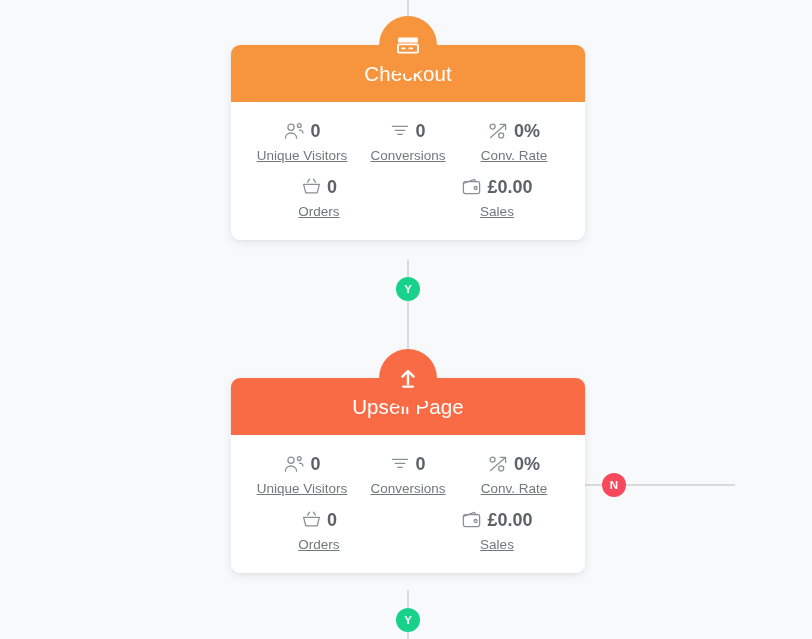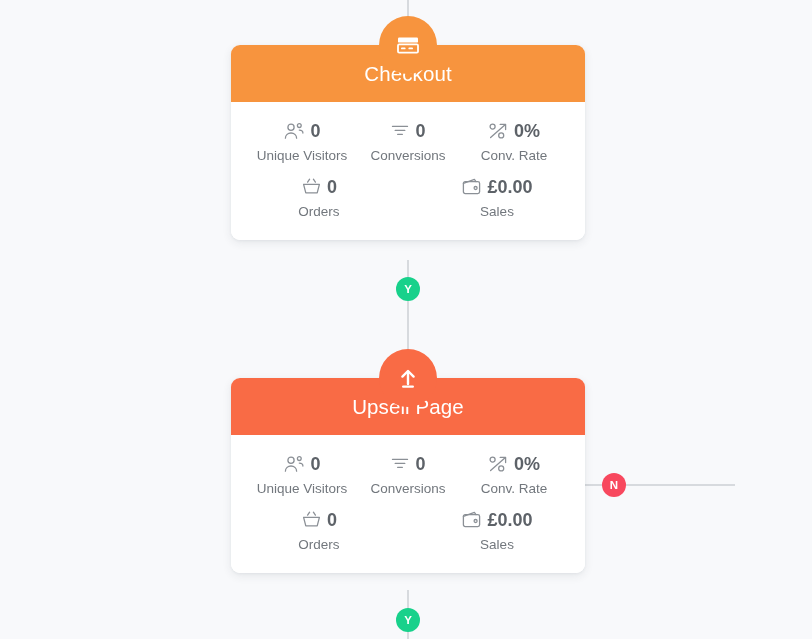"Unique Visitors" .stat-label { text-decoration: none -> underline }
